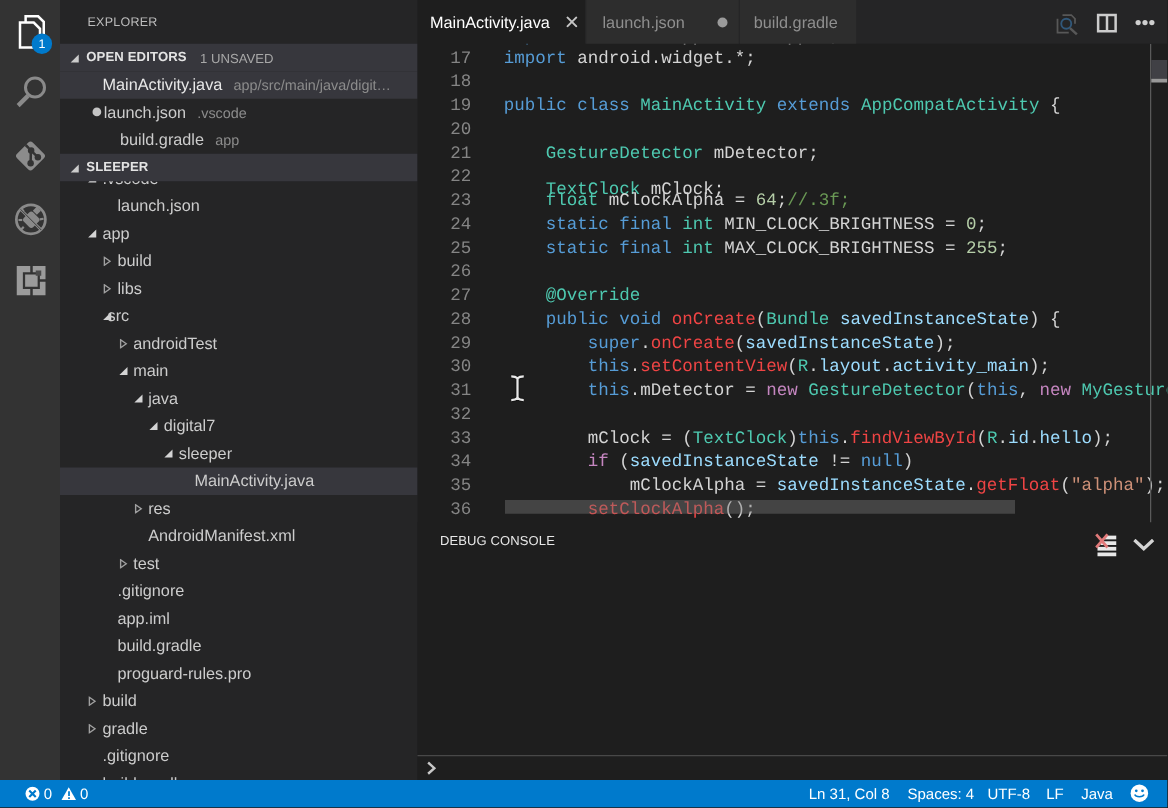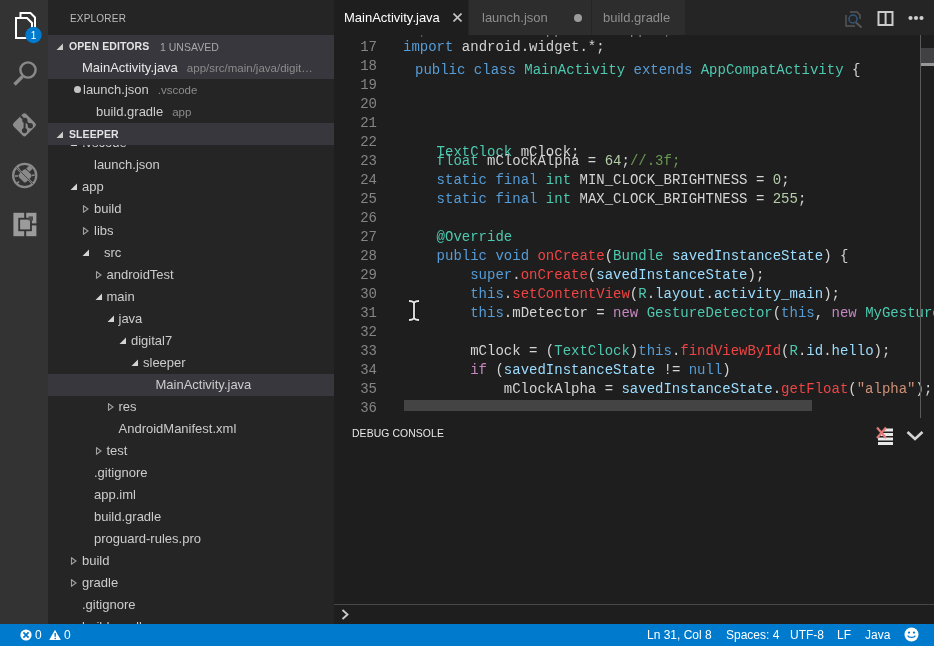"public class MainActivity extends" div.cl { margin-left: 12px -> none; top: 26px -> 41px }
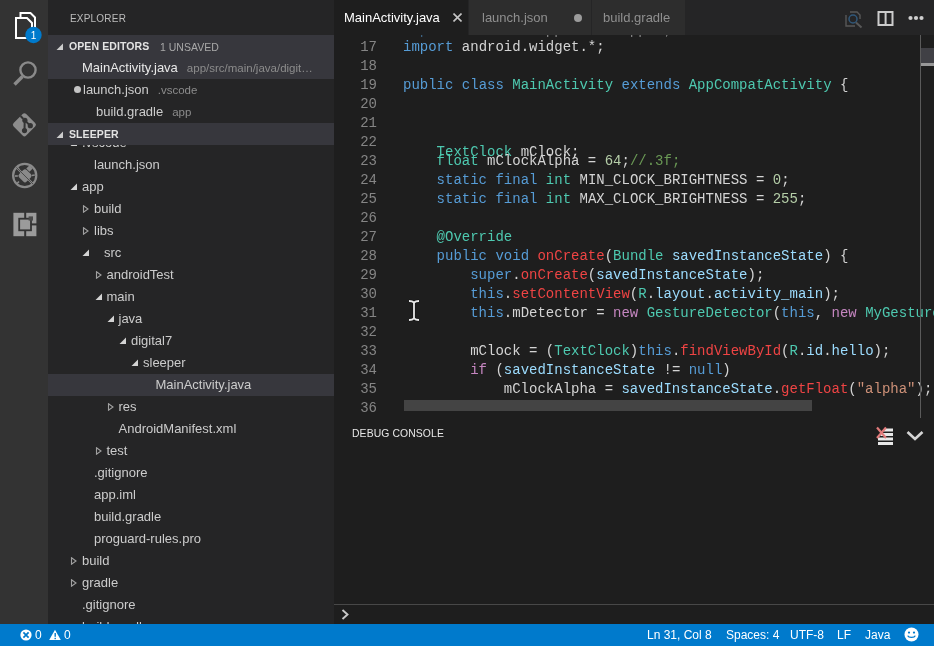"GestureDetector mDetector;" div.cl { html: none -> <div> <span>GestureDetector</span> mDetector;</div> }
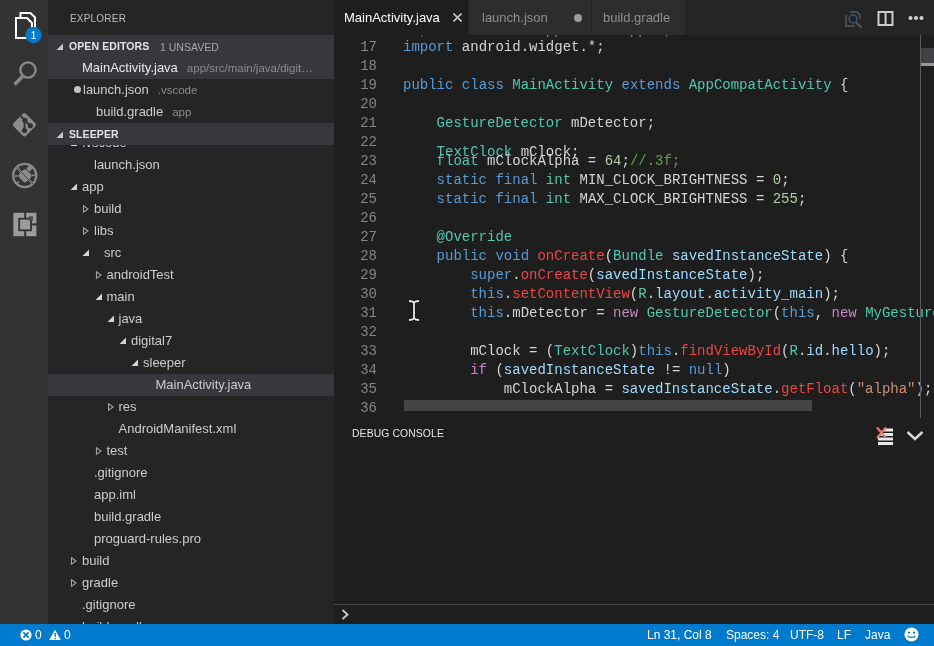"src" span.lb { left: 56px -> 38px }
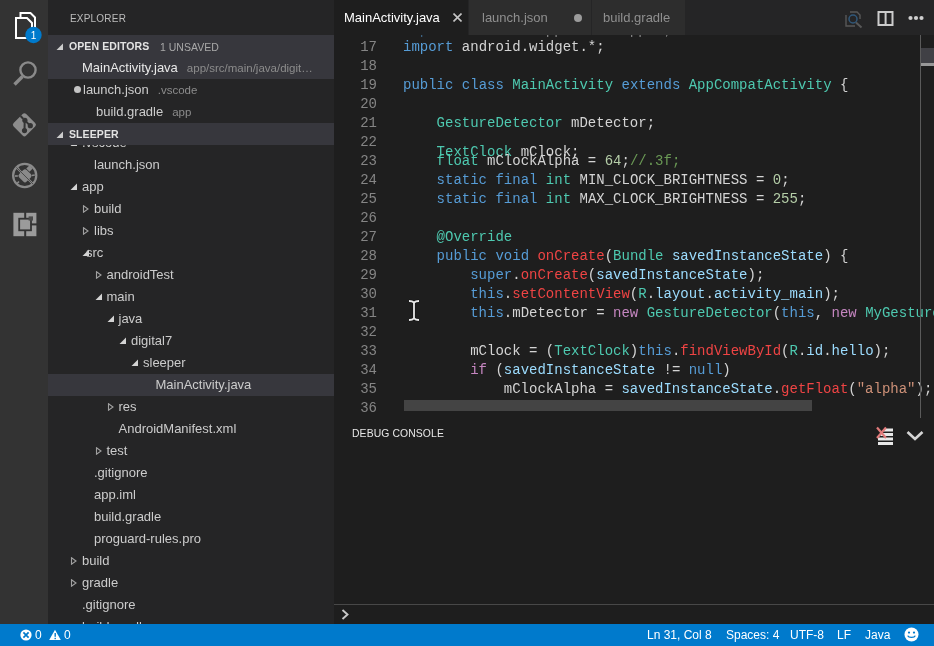"setClockAlpha();" div.cl { html: none -> <div> <span>setClockAlpha</span>();</div> }
